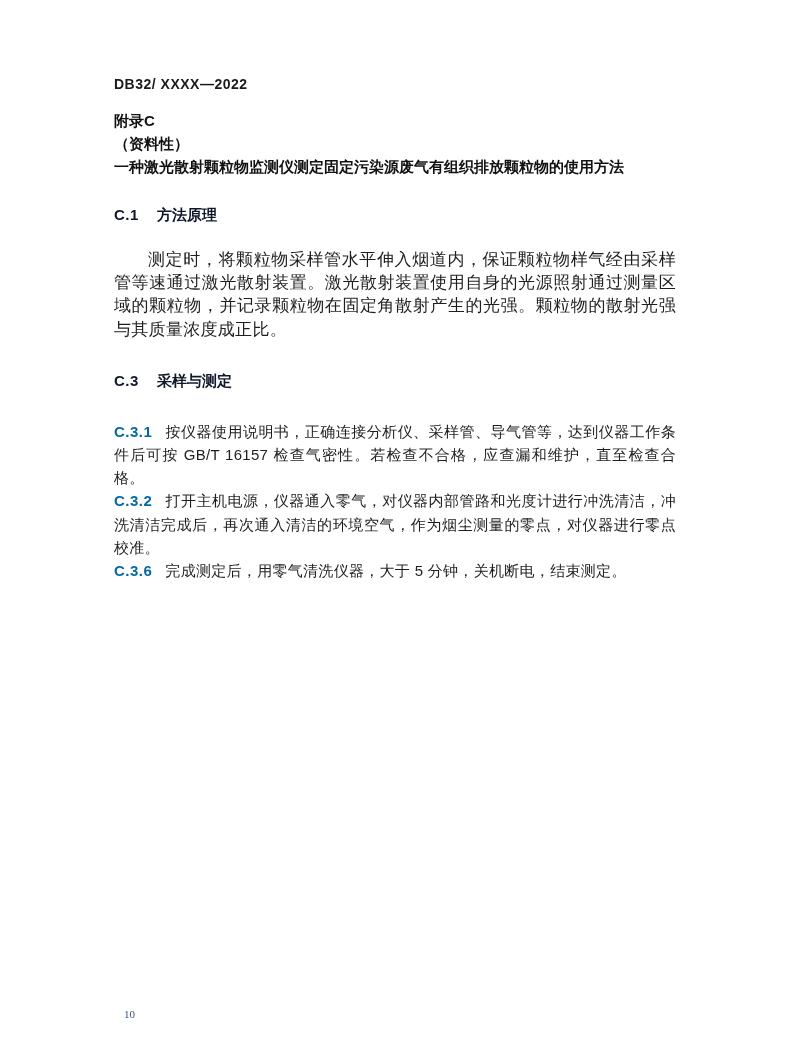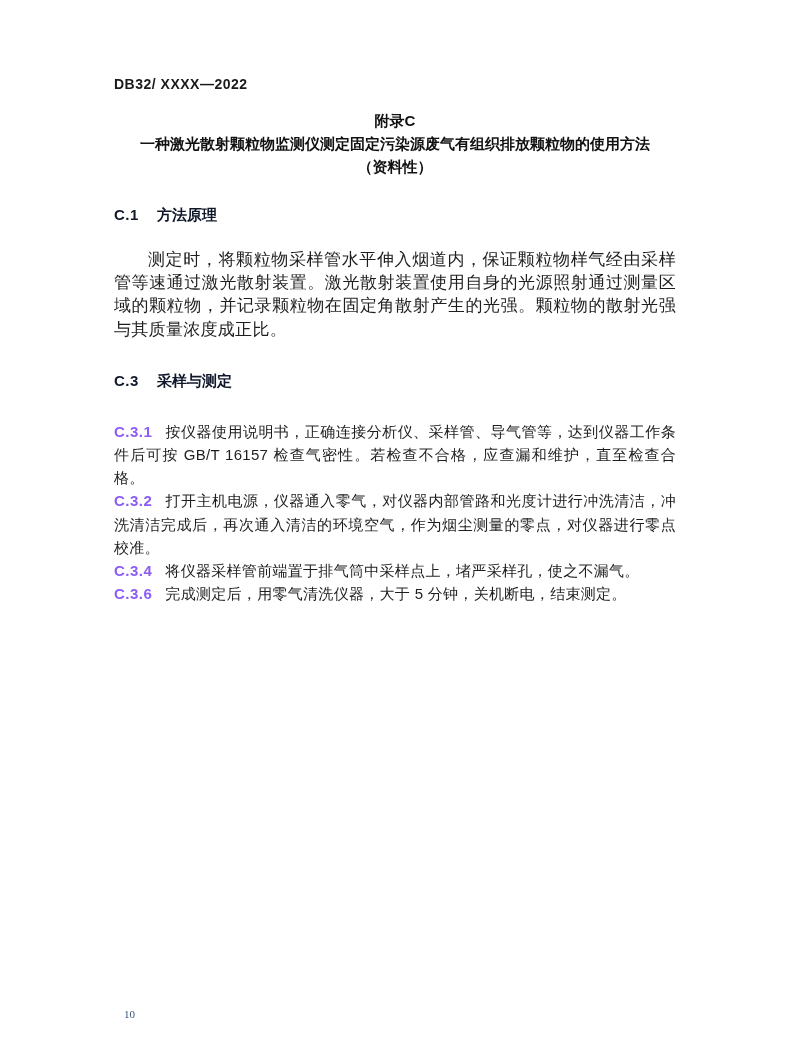"附录C" .appendix-head { text-align: center -> left }
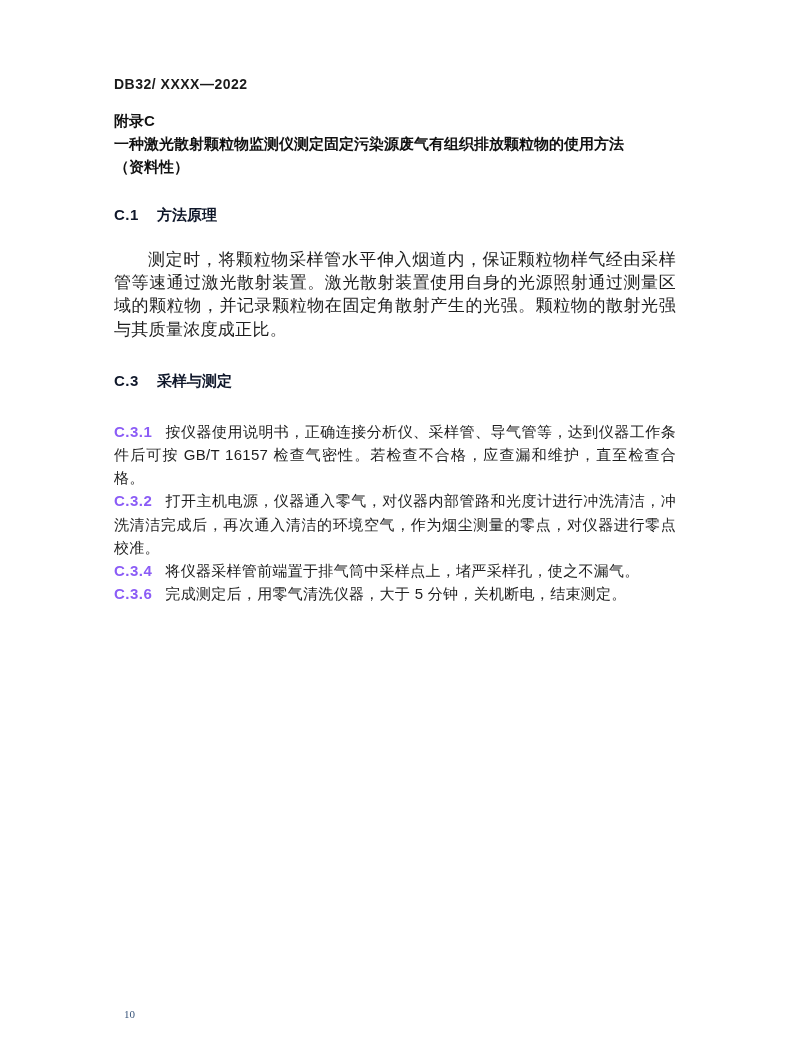"一种激光散射颗粒物监测仪测定固定污染源废气有组织排放颗粒物的使用方法" div.line { order: before "（资料性）" -> after "（资料性）" }
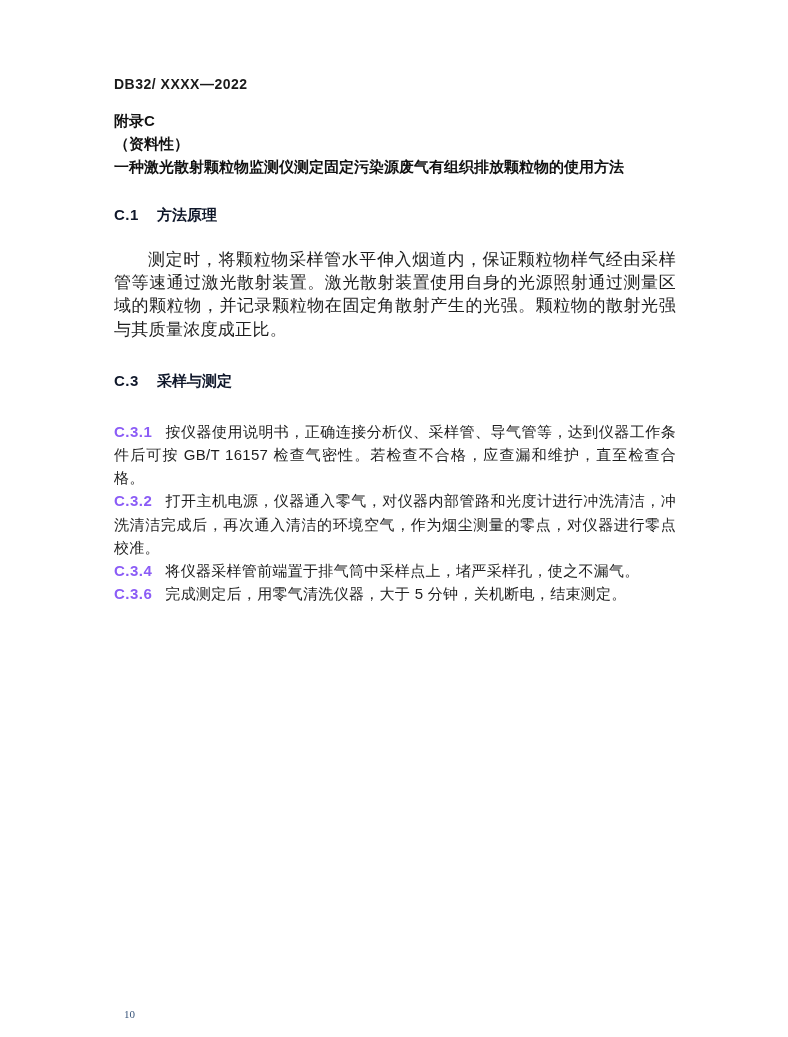"C.3.1" .clause .clause-num { color: #8b5cf6 -> #0369a1 }
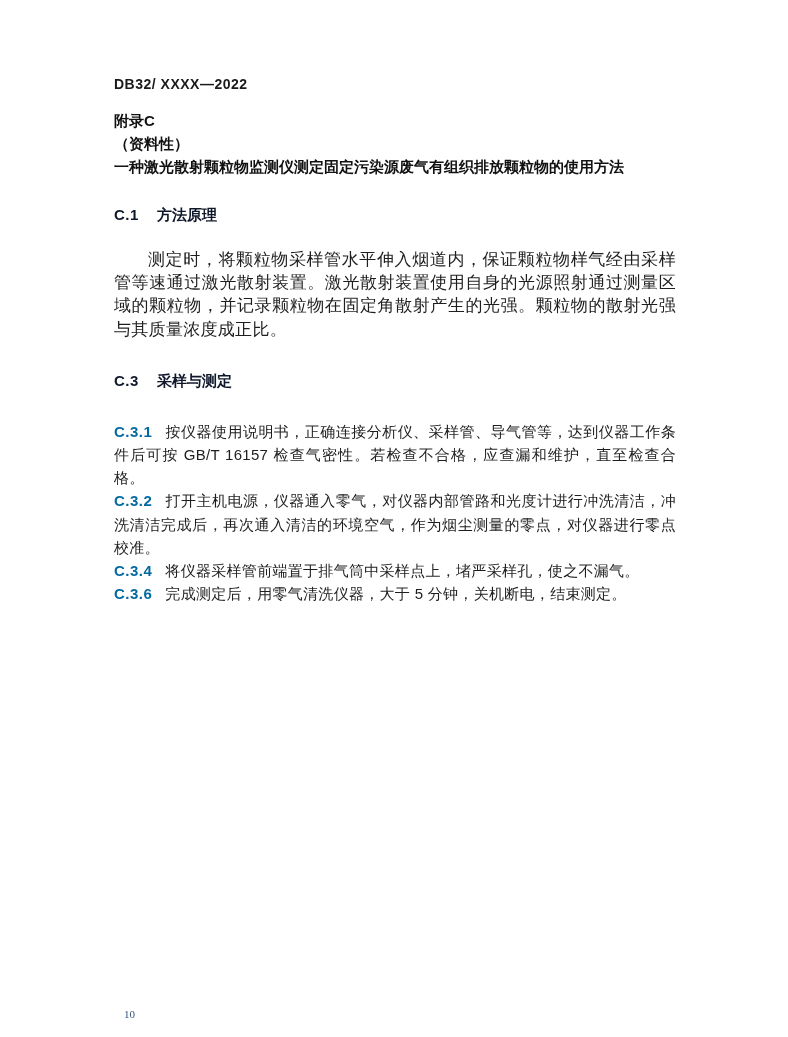"C.3.4 将仪器采样管前端置于排气筒中采样点上，堵严采样孔，使之不漏气。" p.clause { html: <p> <span>C.3.4</span><span>将仪器采样管前端置于排气筒中采样点上，堵严采样孔，使之不漏气。</span> </p> -> none }
